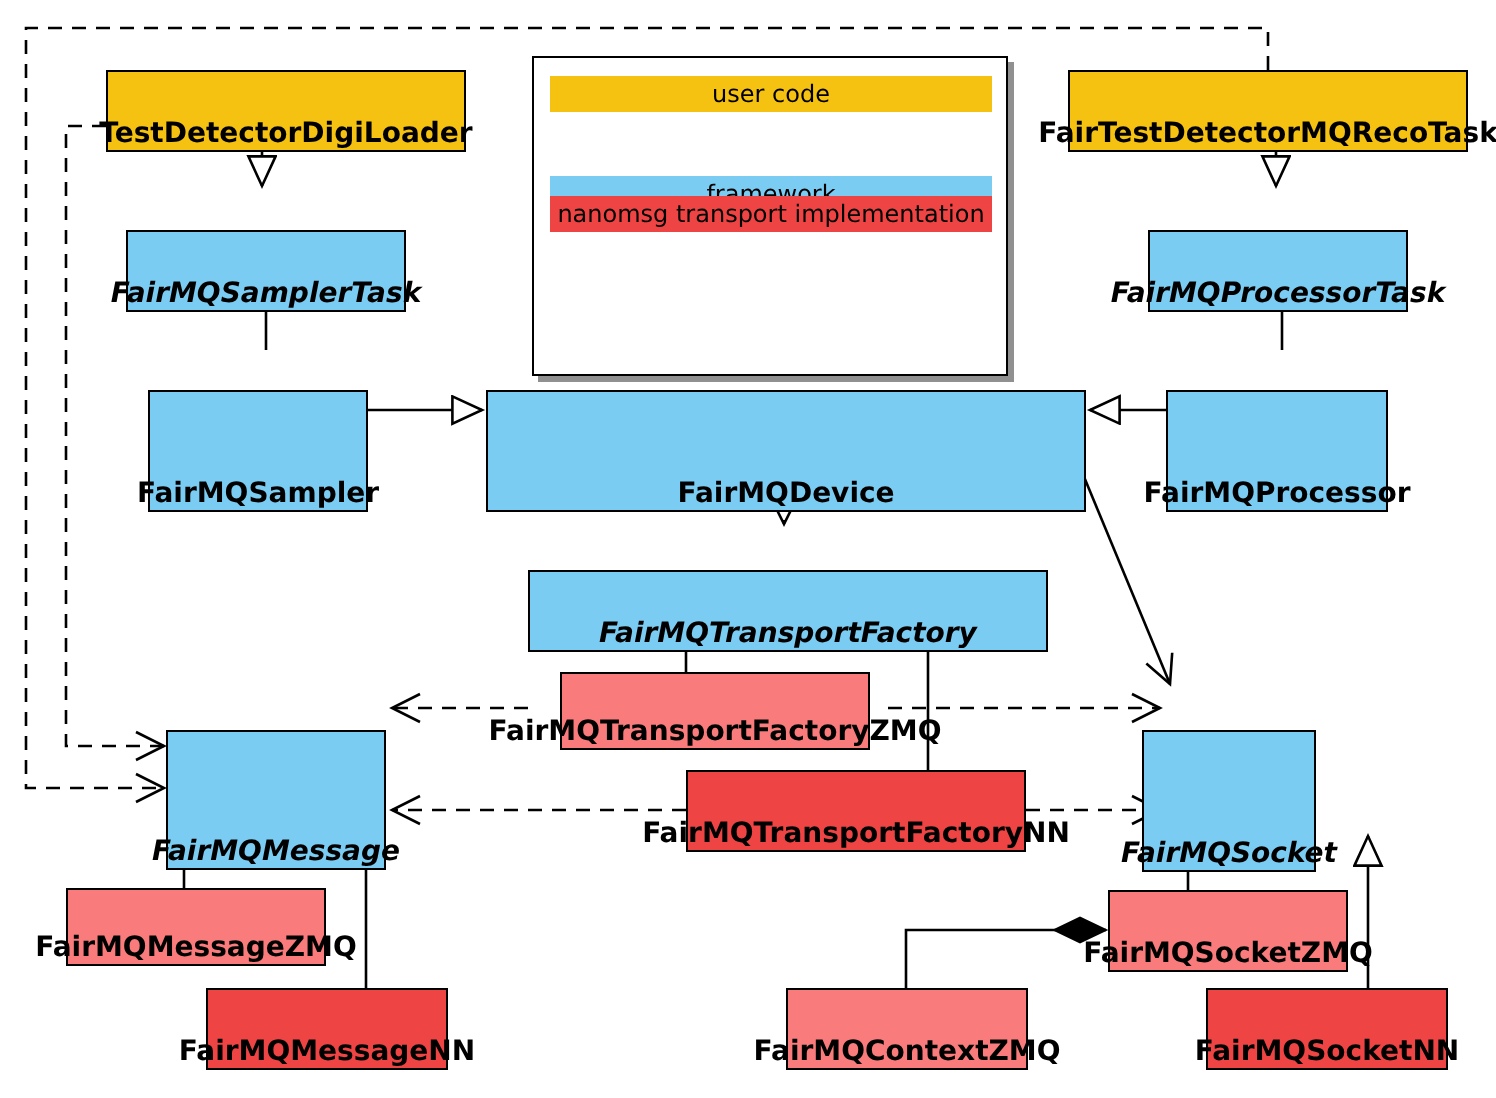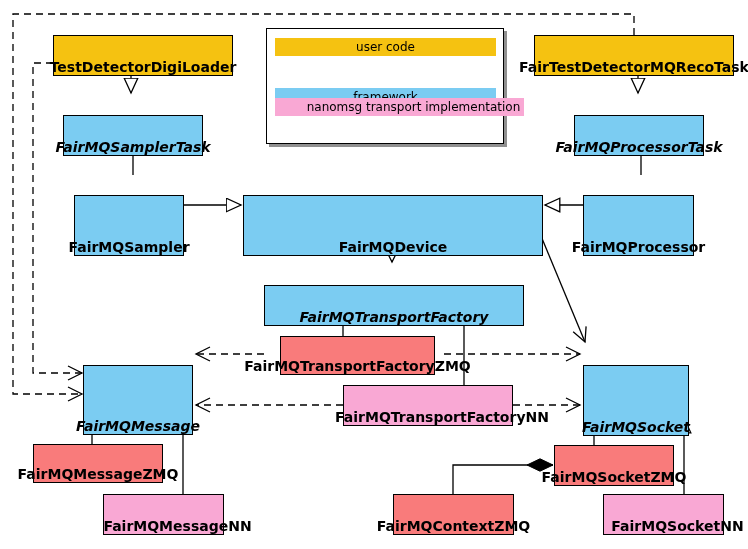"user code" .legend { height: 116px -> 160px }
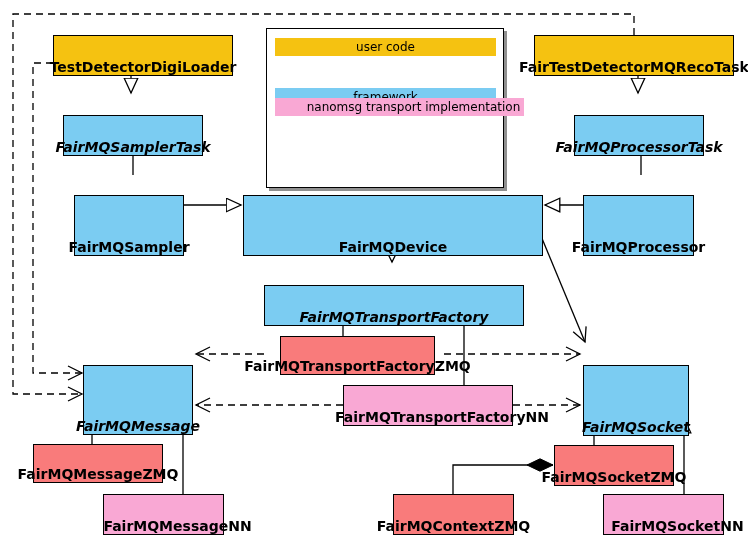"nanomsg transport implementation" .cat-nn { background: #f9a8d4 -> #ef4444; padding-left: 28px -> none }
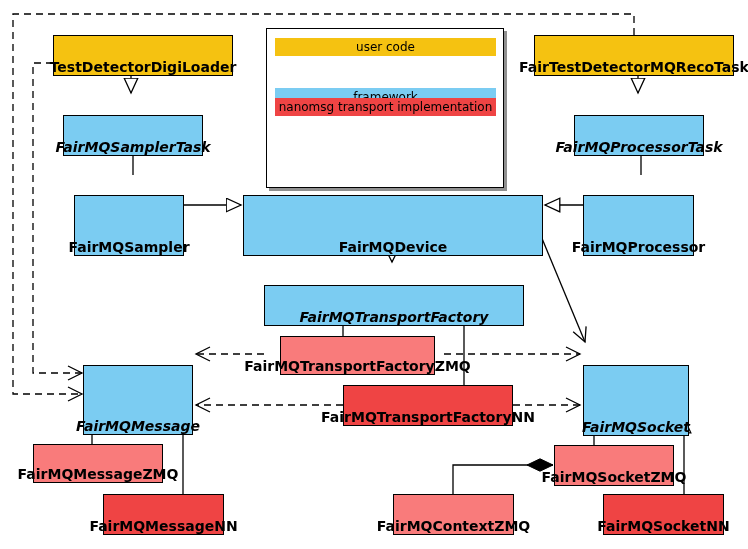"FairMQSocket" div.node { left: 583px -> 571px; width: 106px -> 87px }
